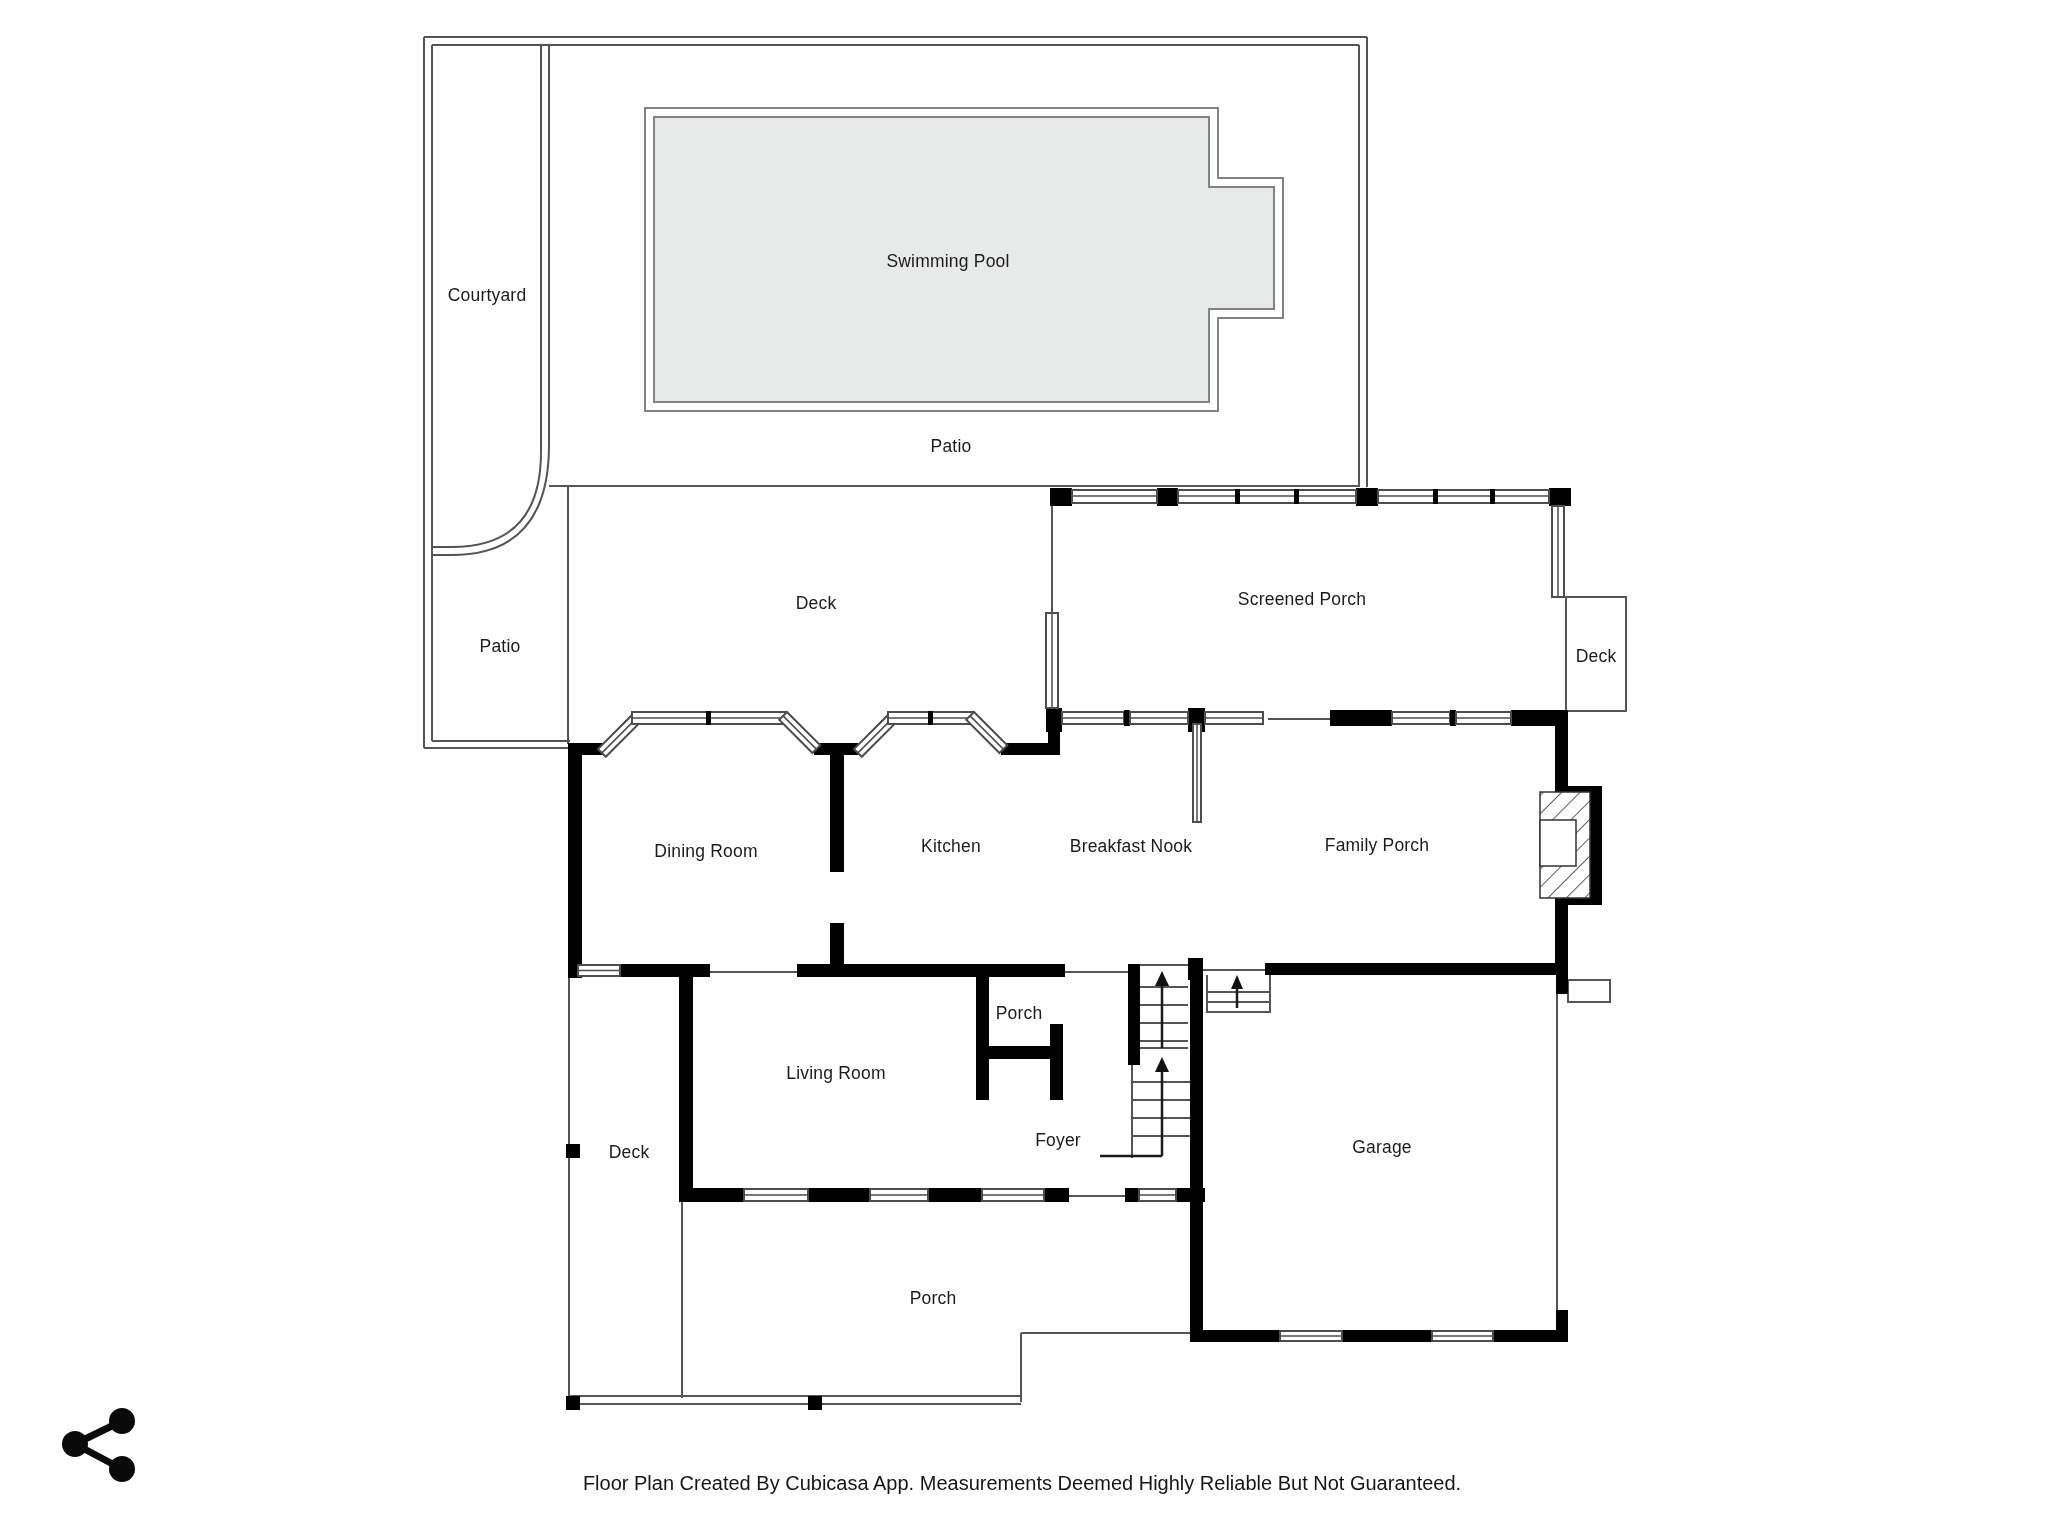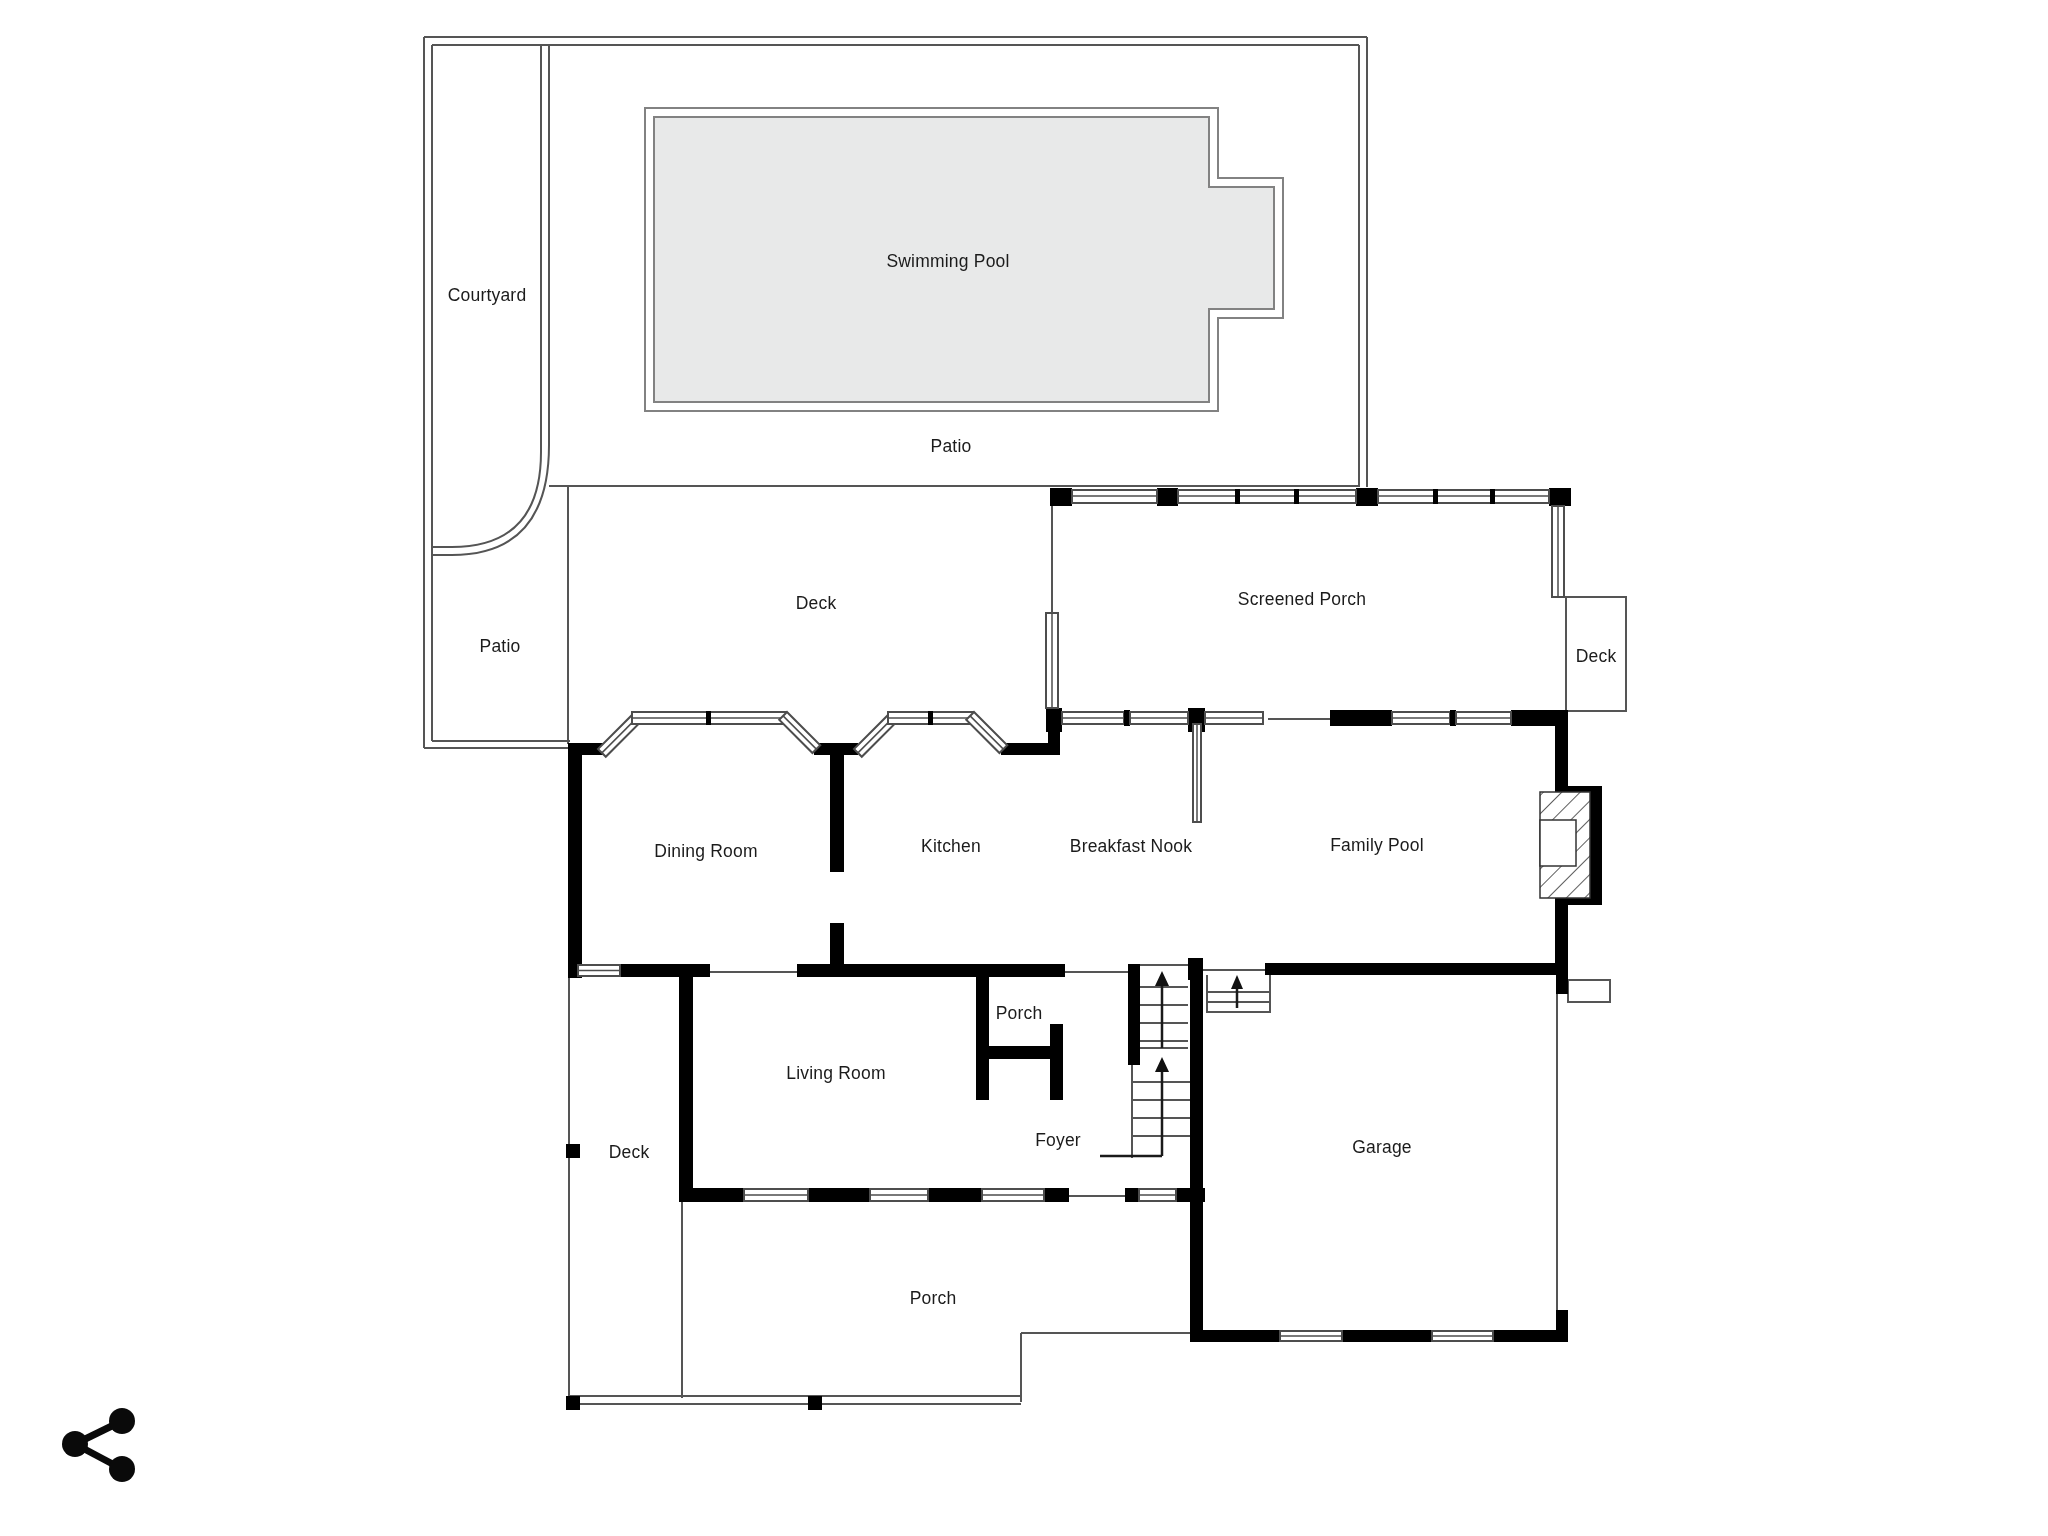"Family Pool" div.room-label { text: Pool -> Porch }
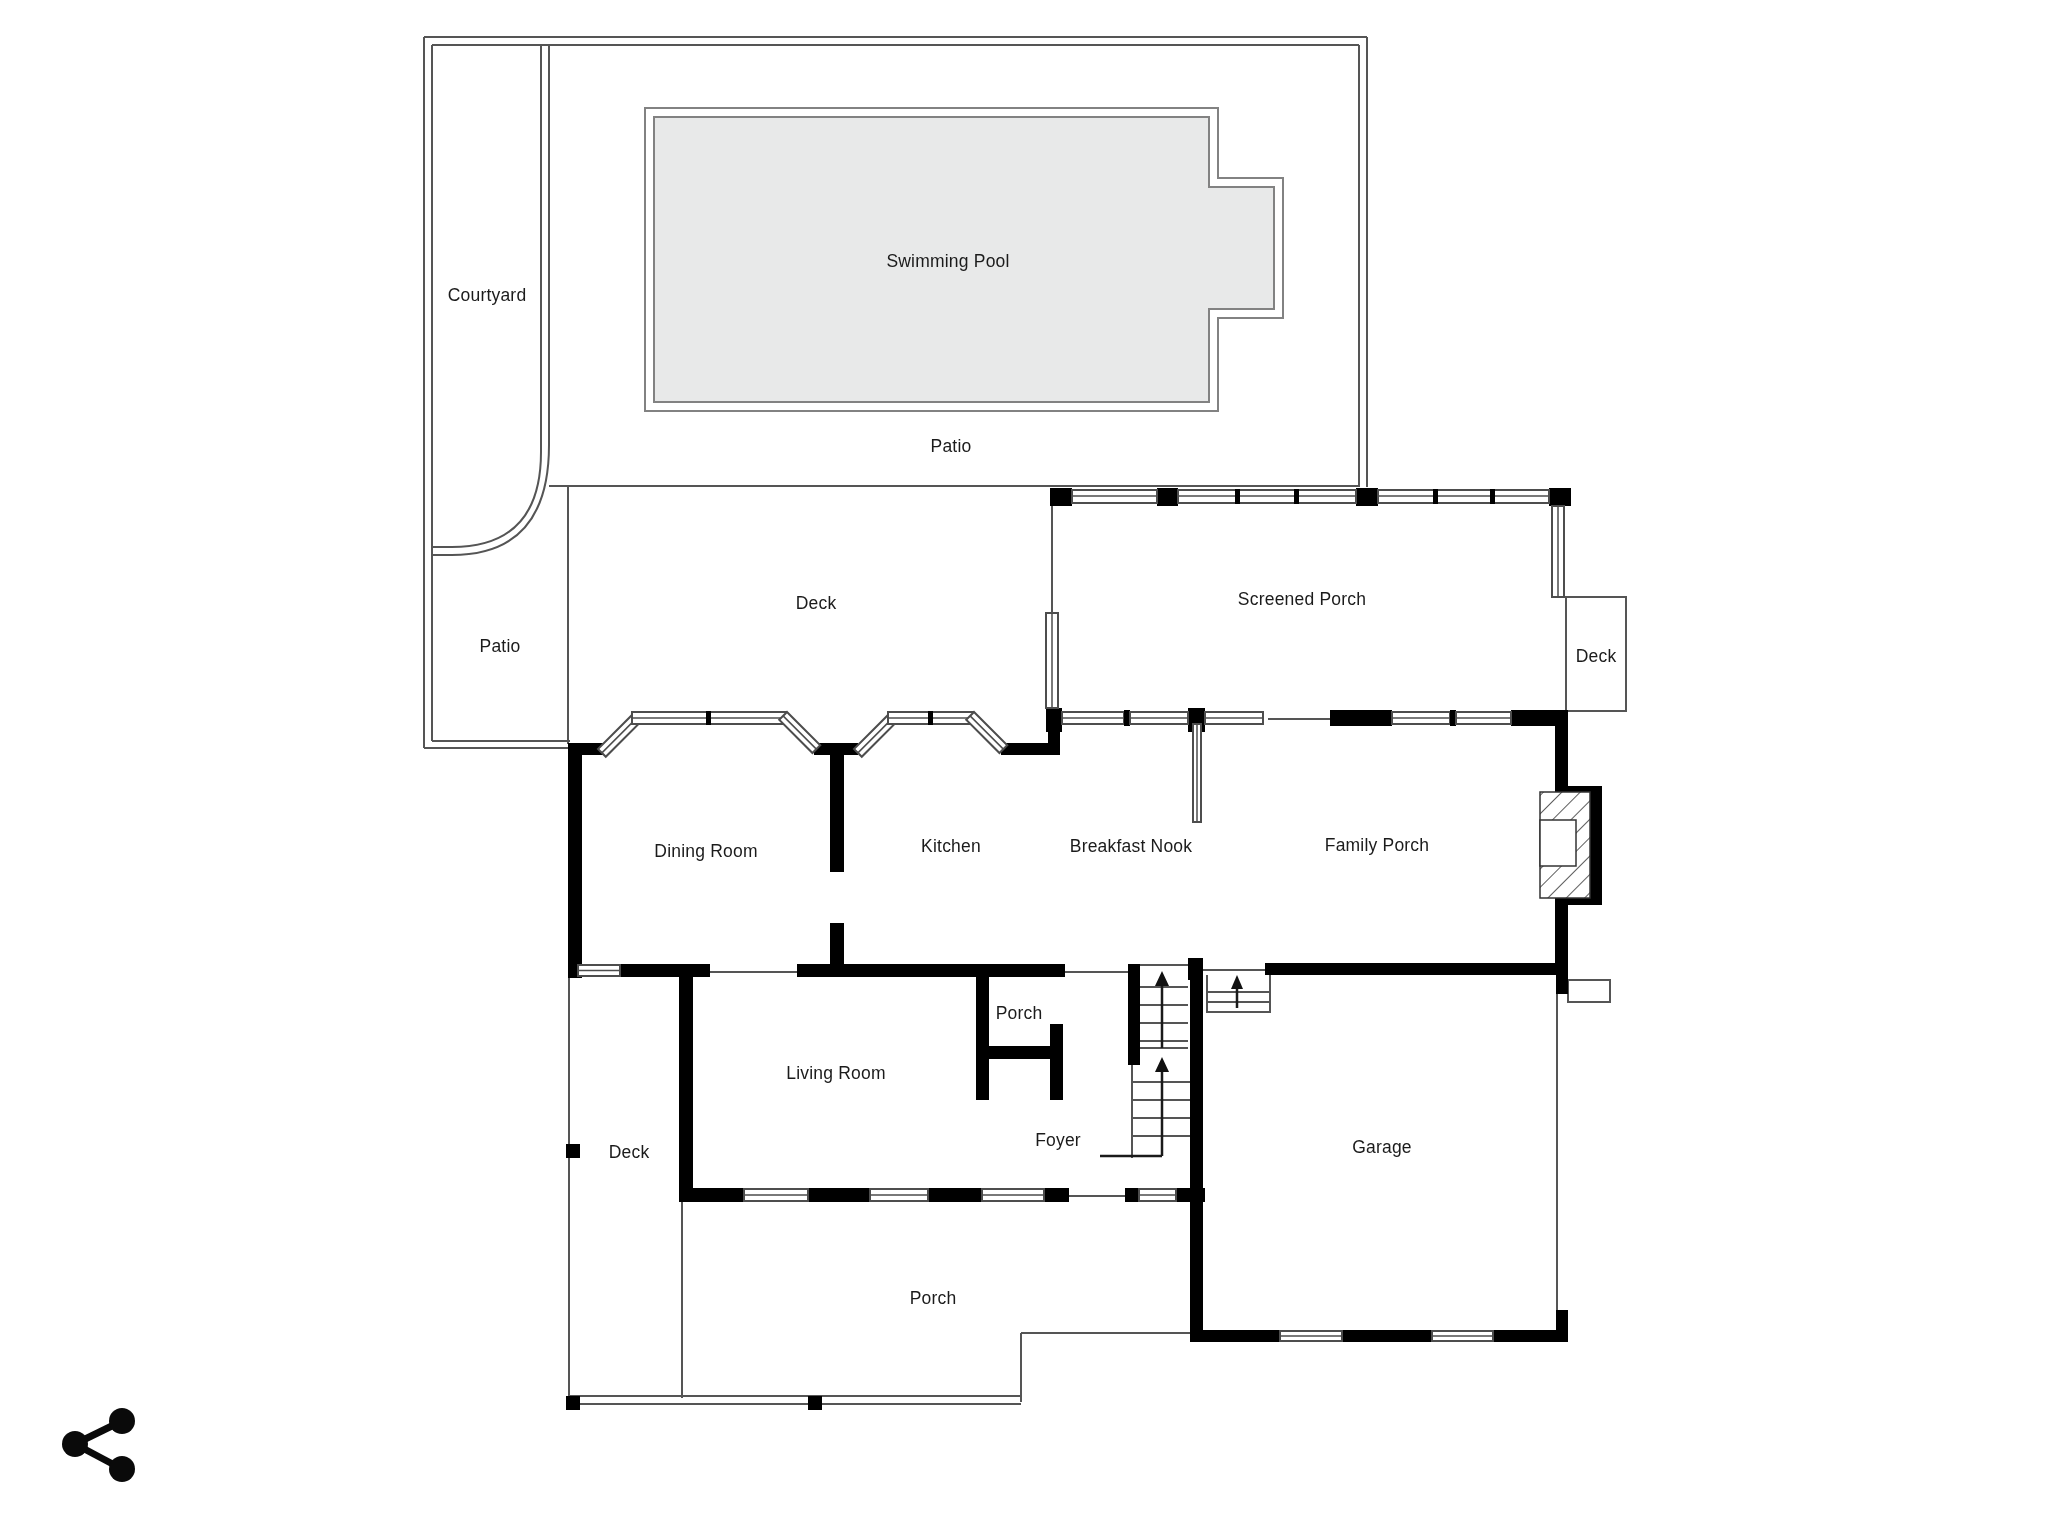"Floor Plan Created By Cubicasa" div { html: none -> <div>Floor Plan Created By Cubicasa App. Measurements Deemed Highly Reliable But Not Guaranteed.</div> }
